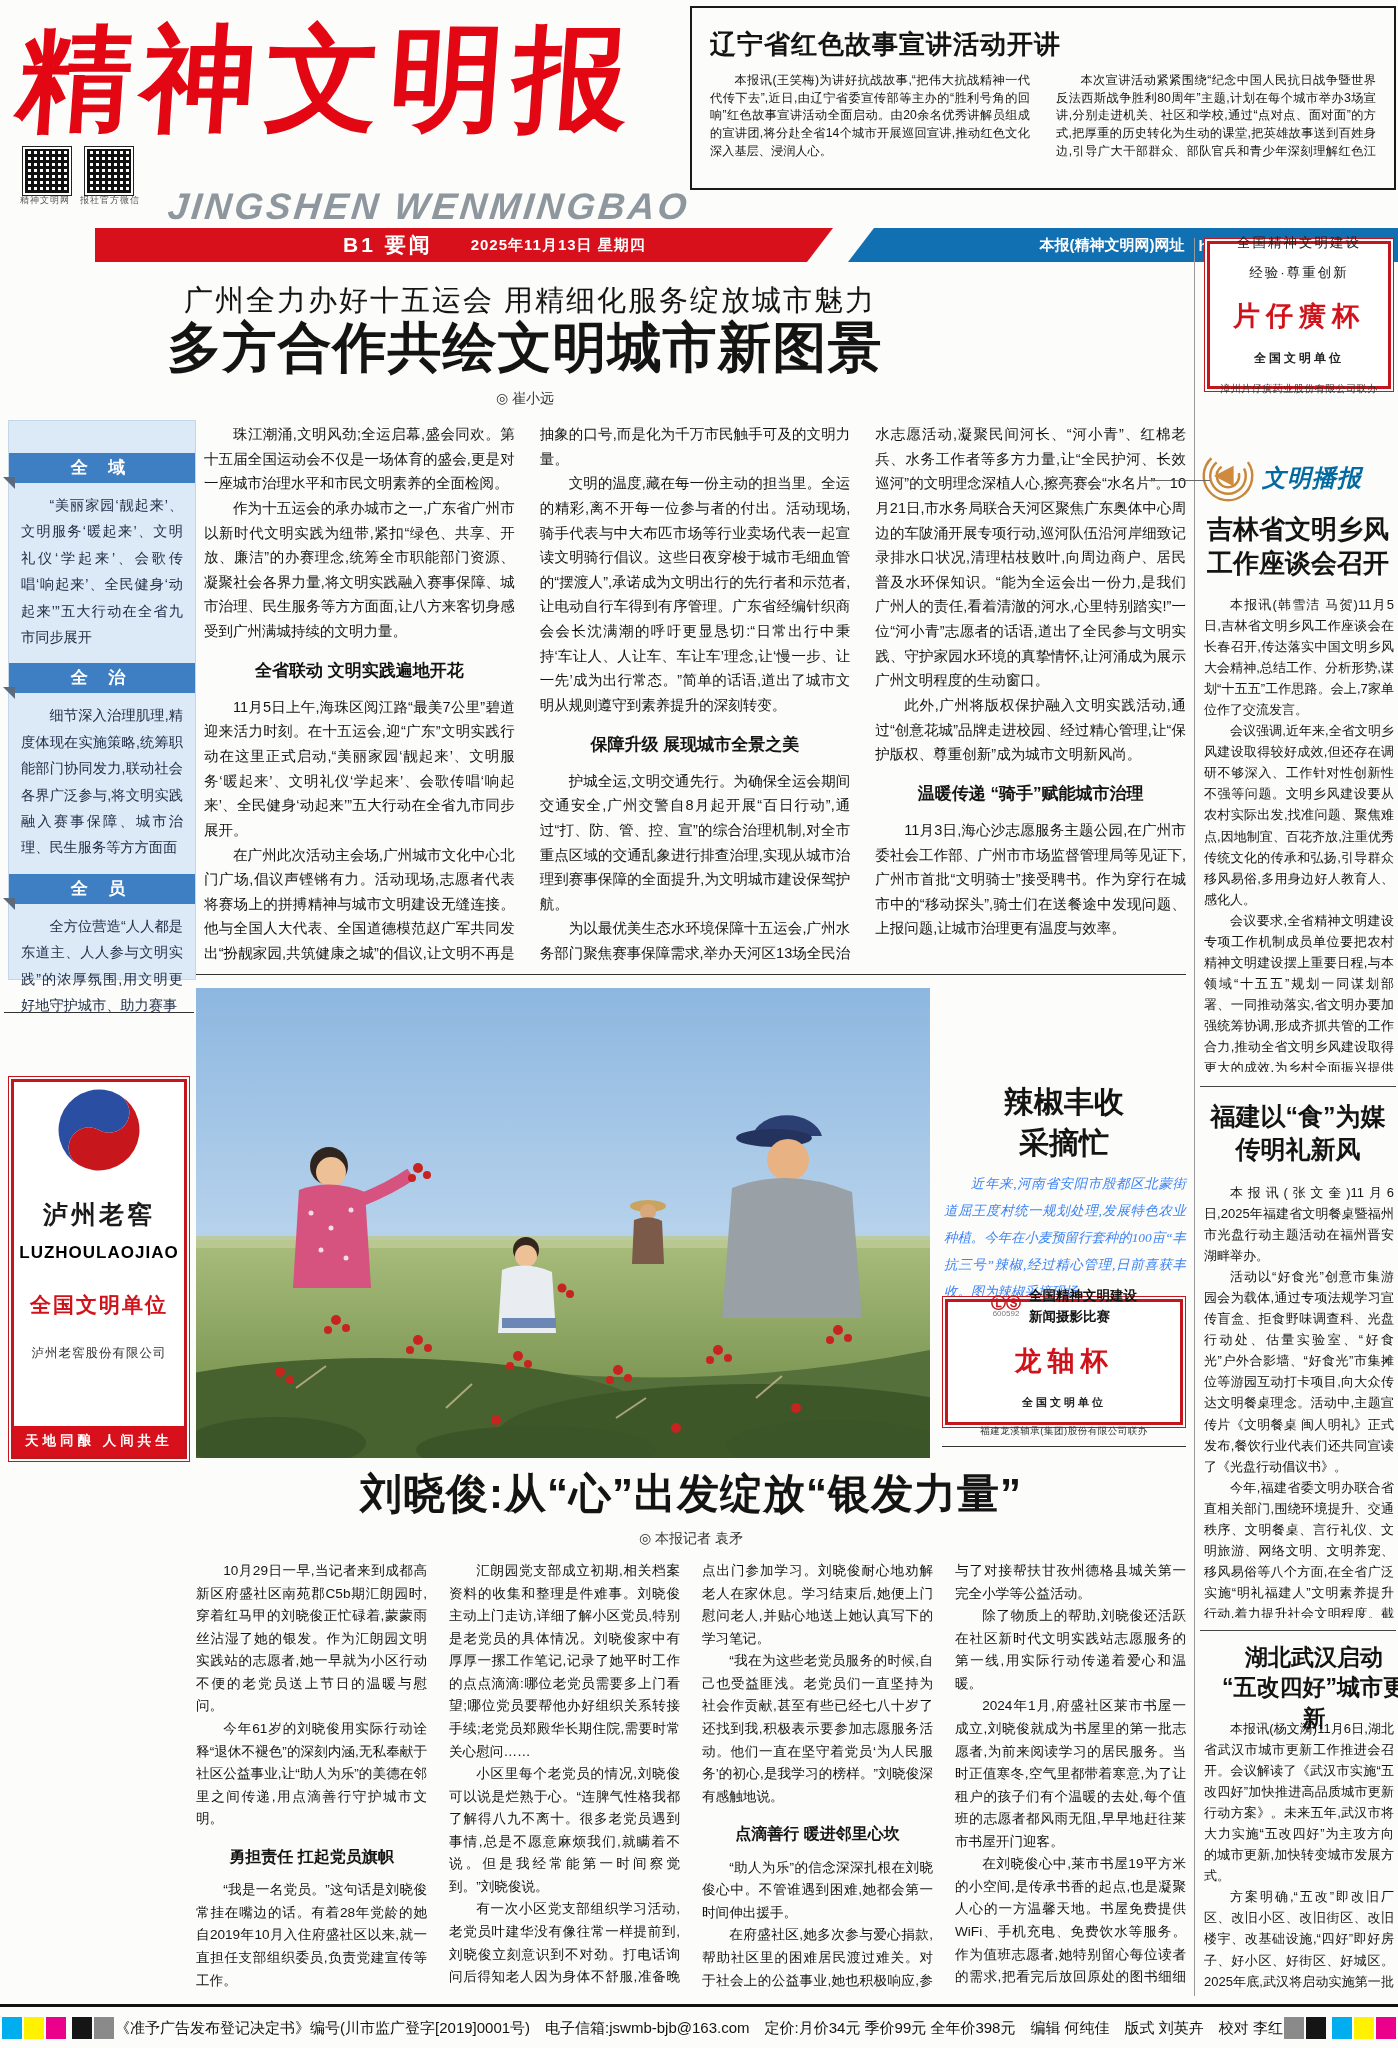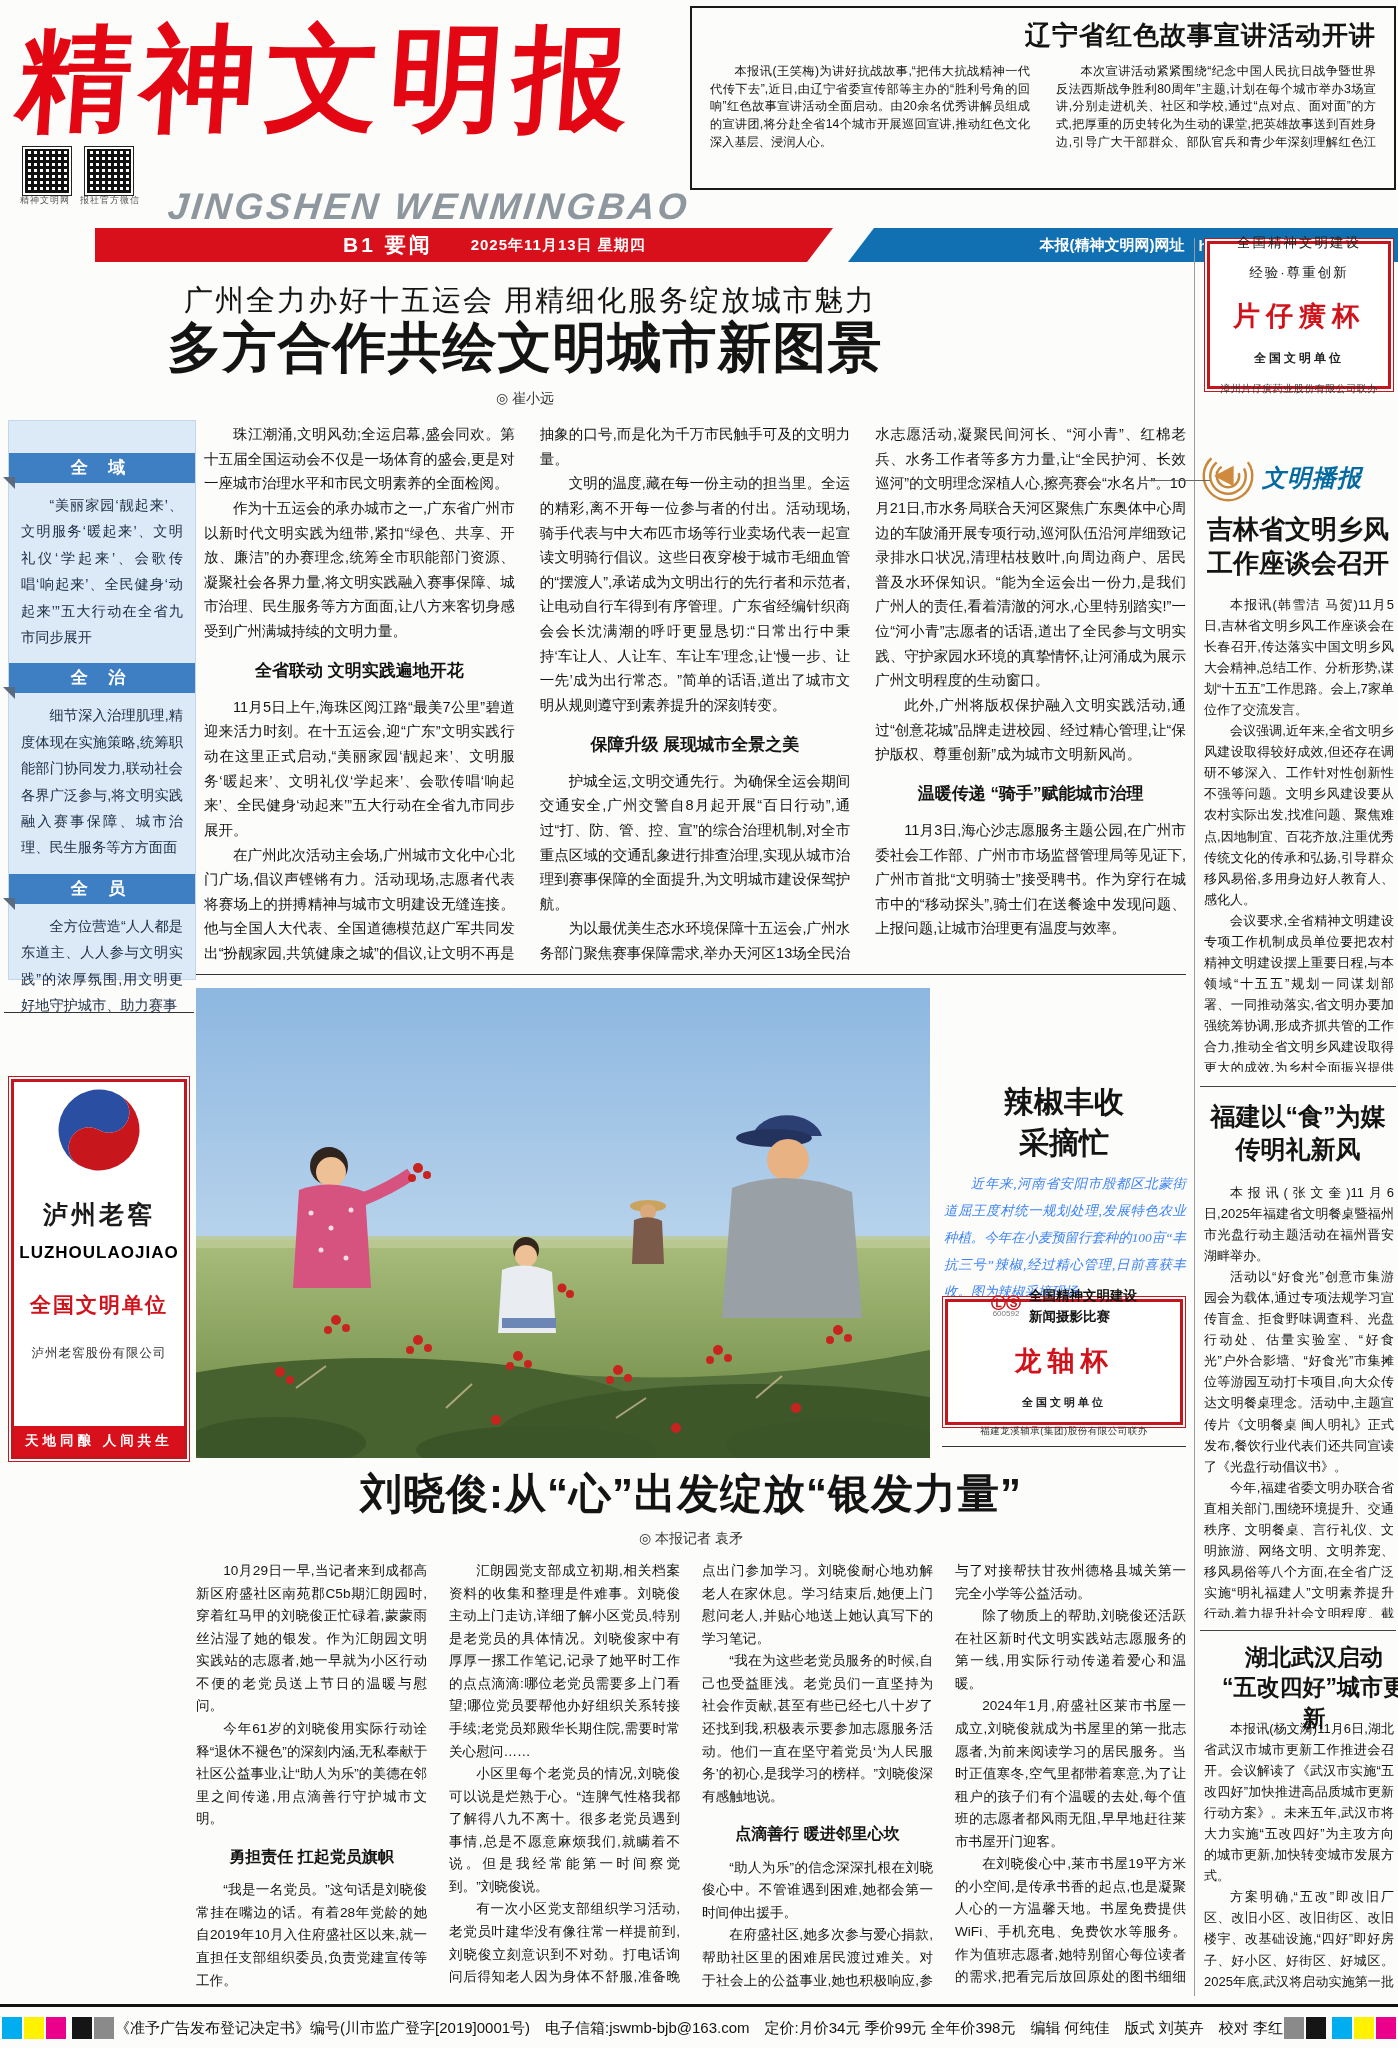"辽宁省红色故事宣讲活动开讲" .top-box h2 { margin: 4px 0 10px -> 13px 0 10px; text-align: right -> left }
